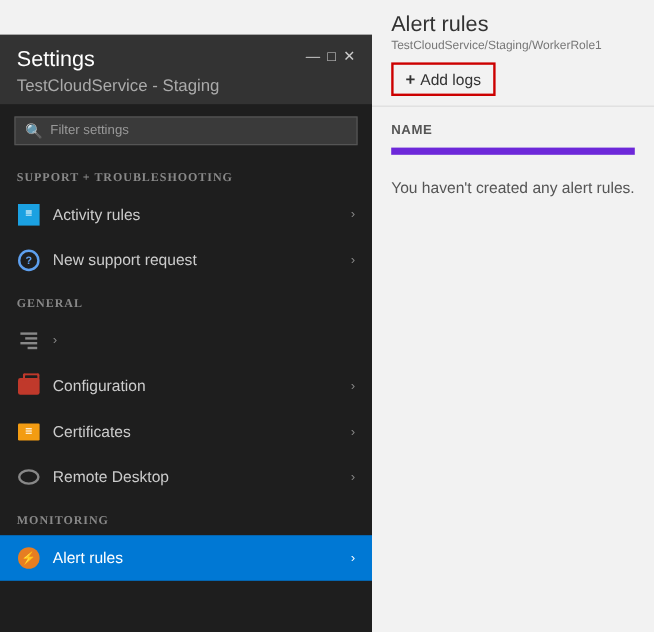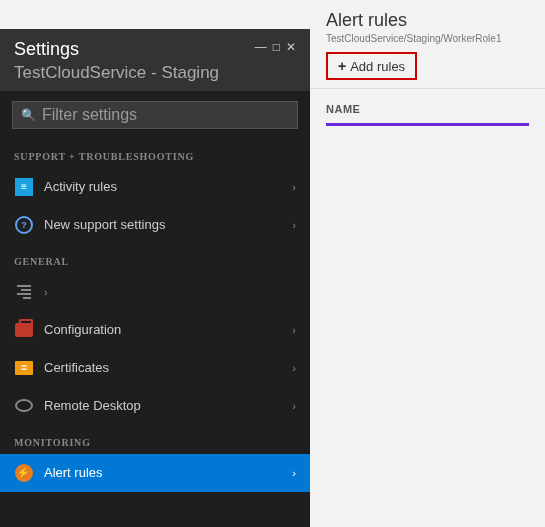"TestCloudService - Staging" .settings-subtitle { font-size: 17px -> 14px }
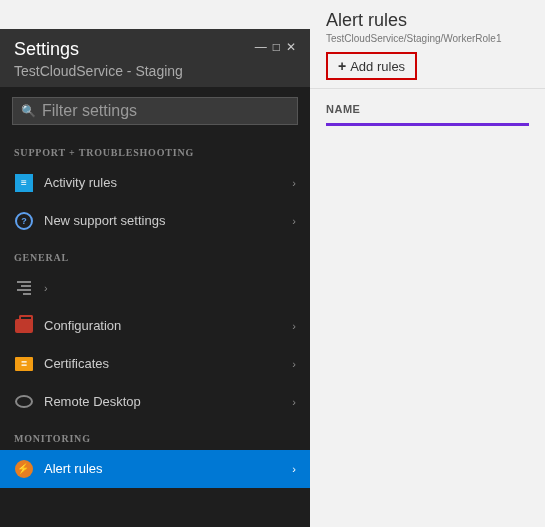"Add rules" span { text: rules -> logs }
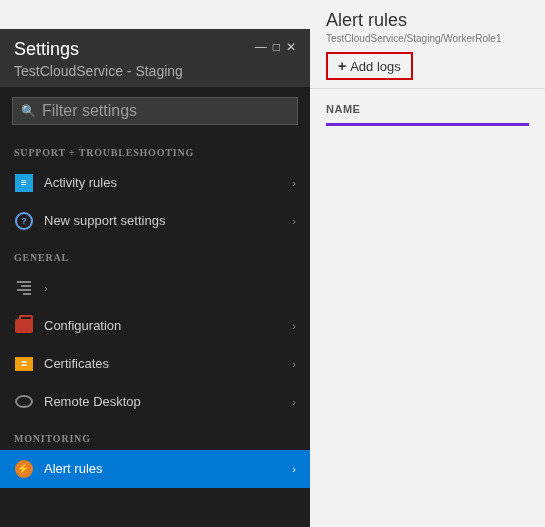"Filter settings" .search-input-field { font-size: 16px -> 11px }
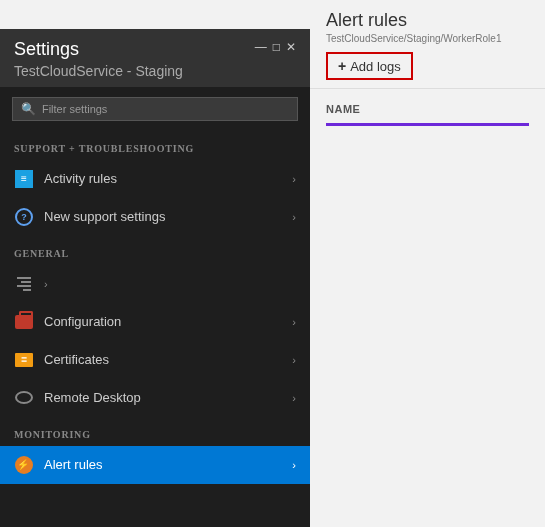"NAME" .table-header { border-bottom: 3px solid #6d28d9 -> 6px solid #6d28d9 }
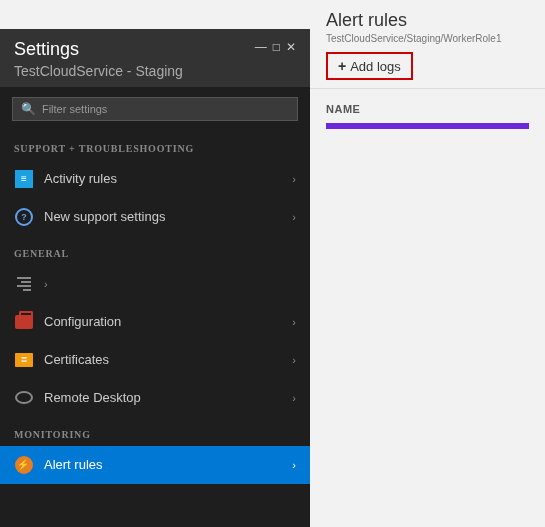"You haven't created any alert" div.empty-message { html: none -> <div>You haven't created any alert rules.</div> }
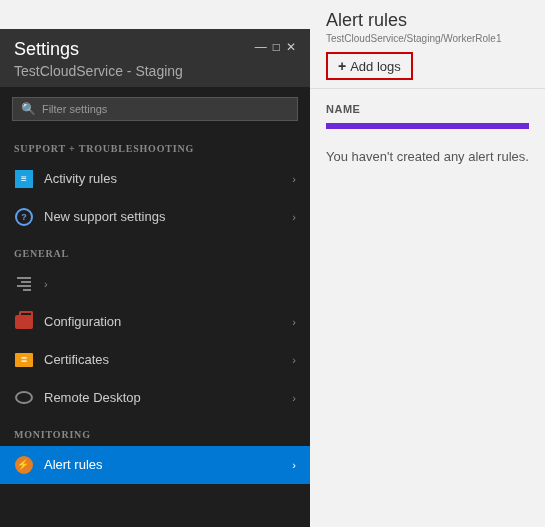"New support settings" span.nav-label { text: settings -> request }
